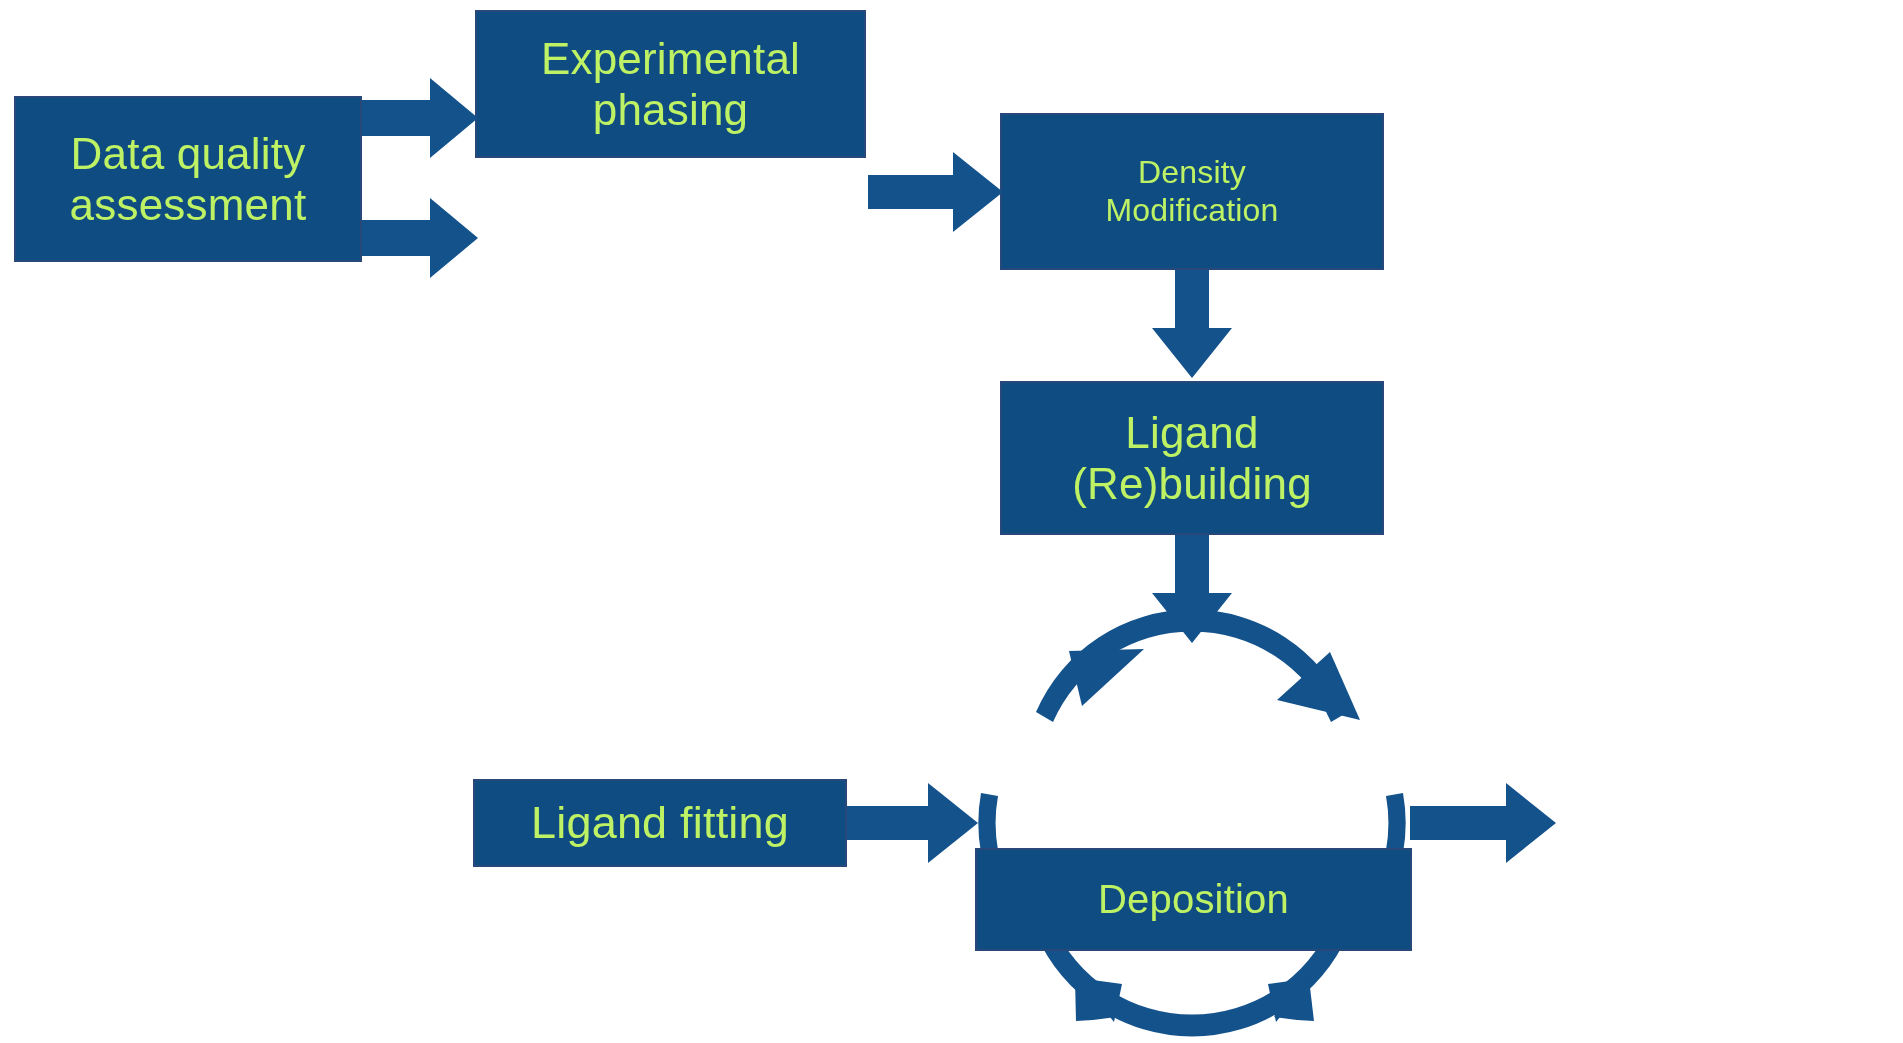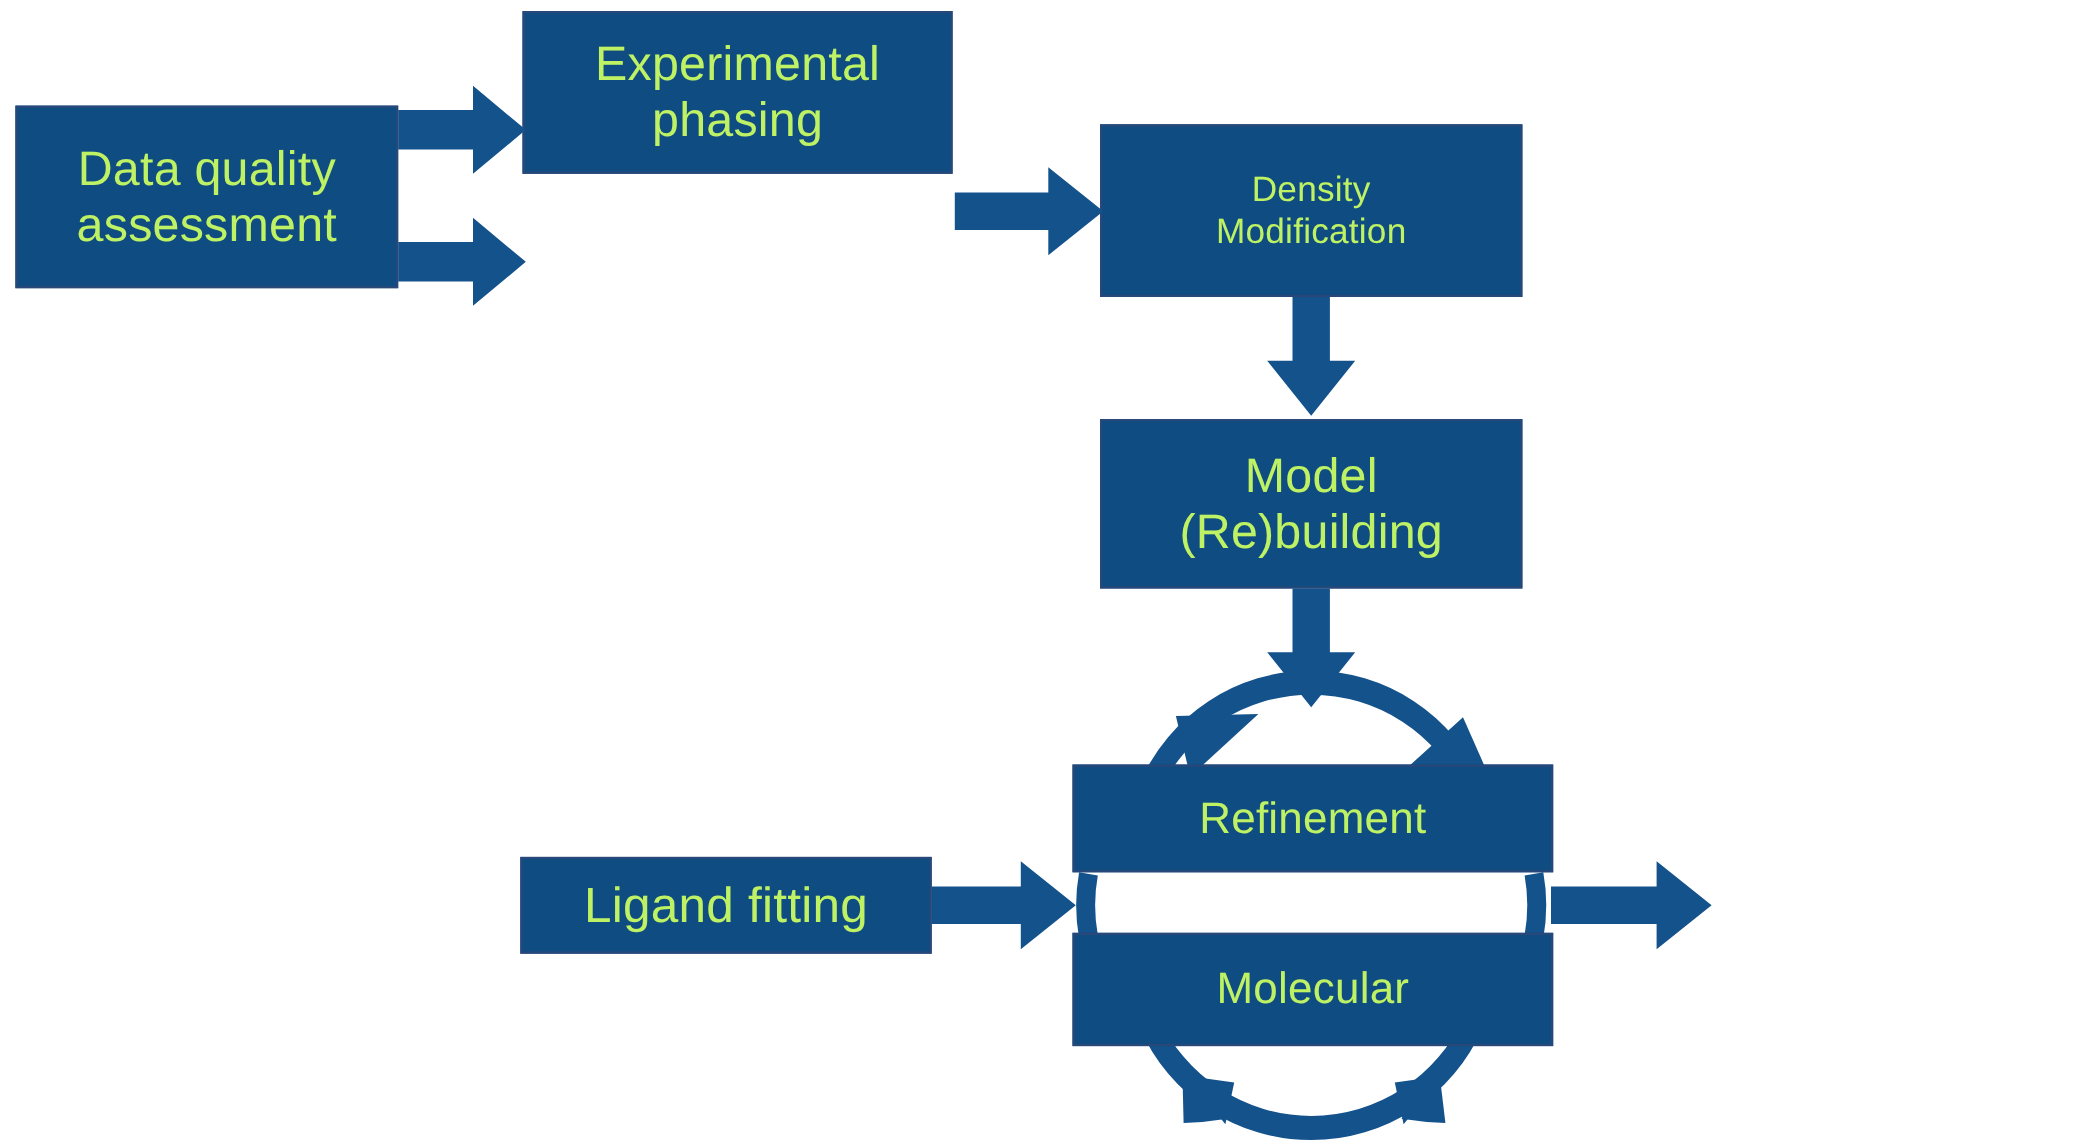"Model" span.label { text: Model -> Ligand }
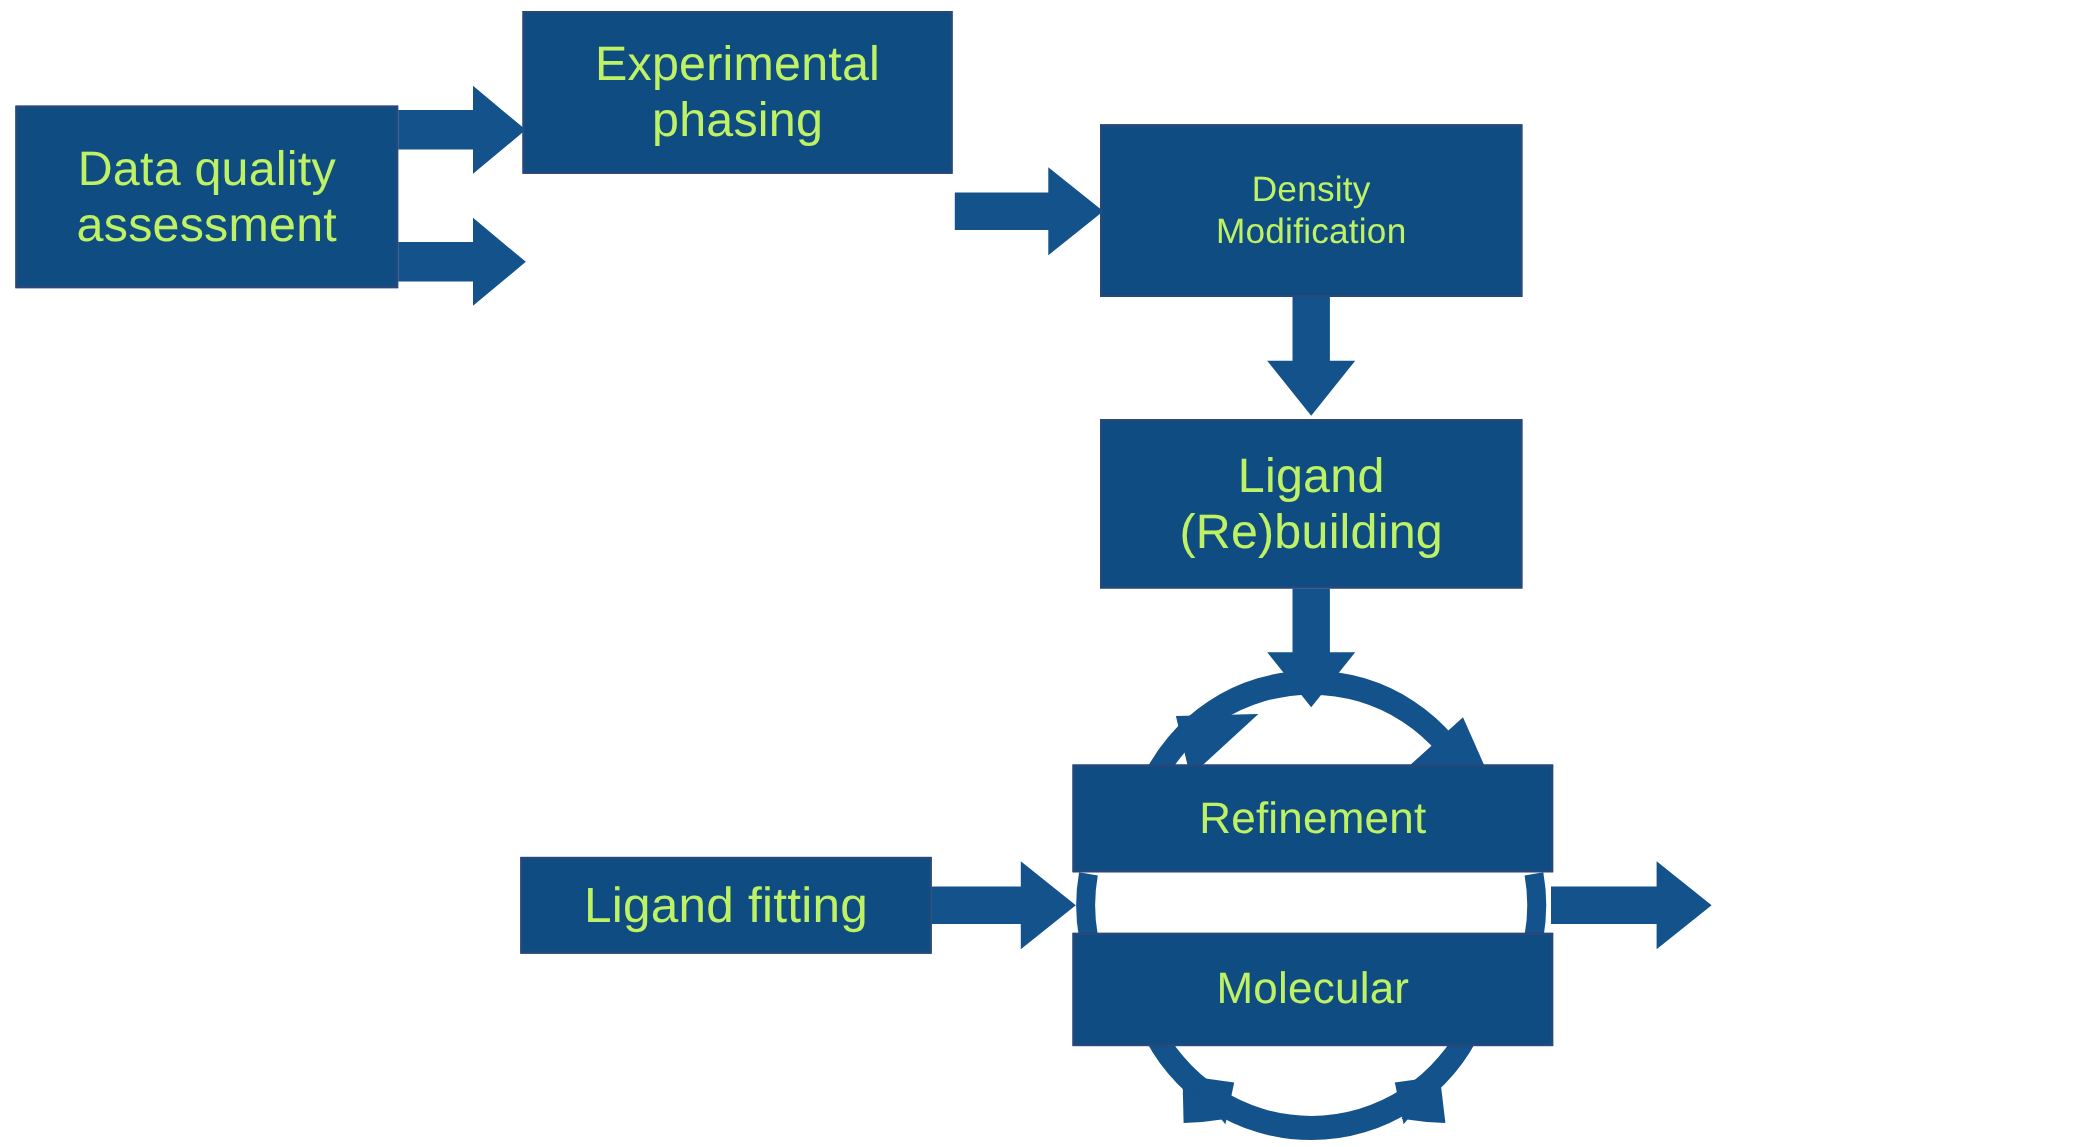"Refinement" div.node { html: <div> <span>Refinement</span> </div> -> none }
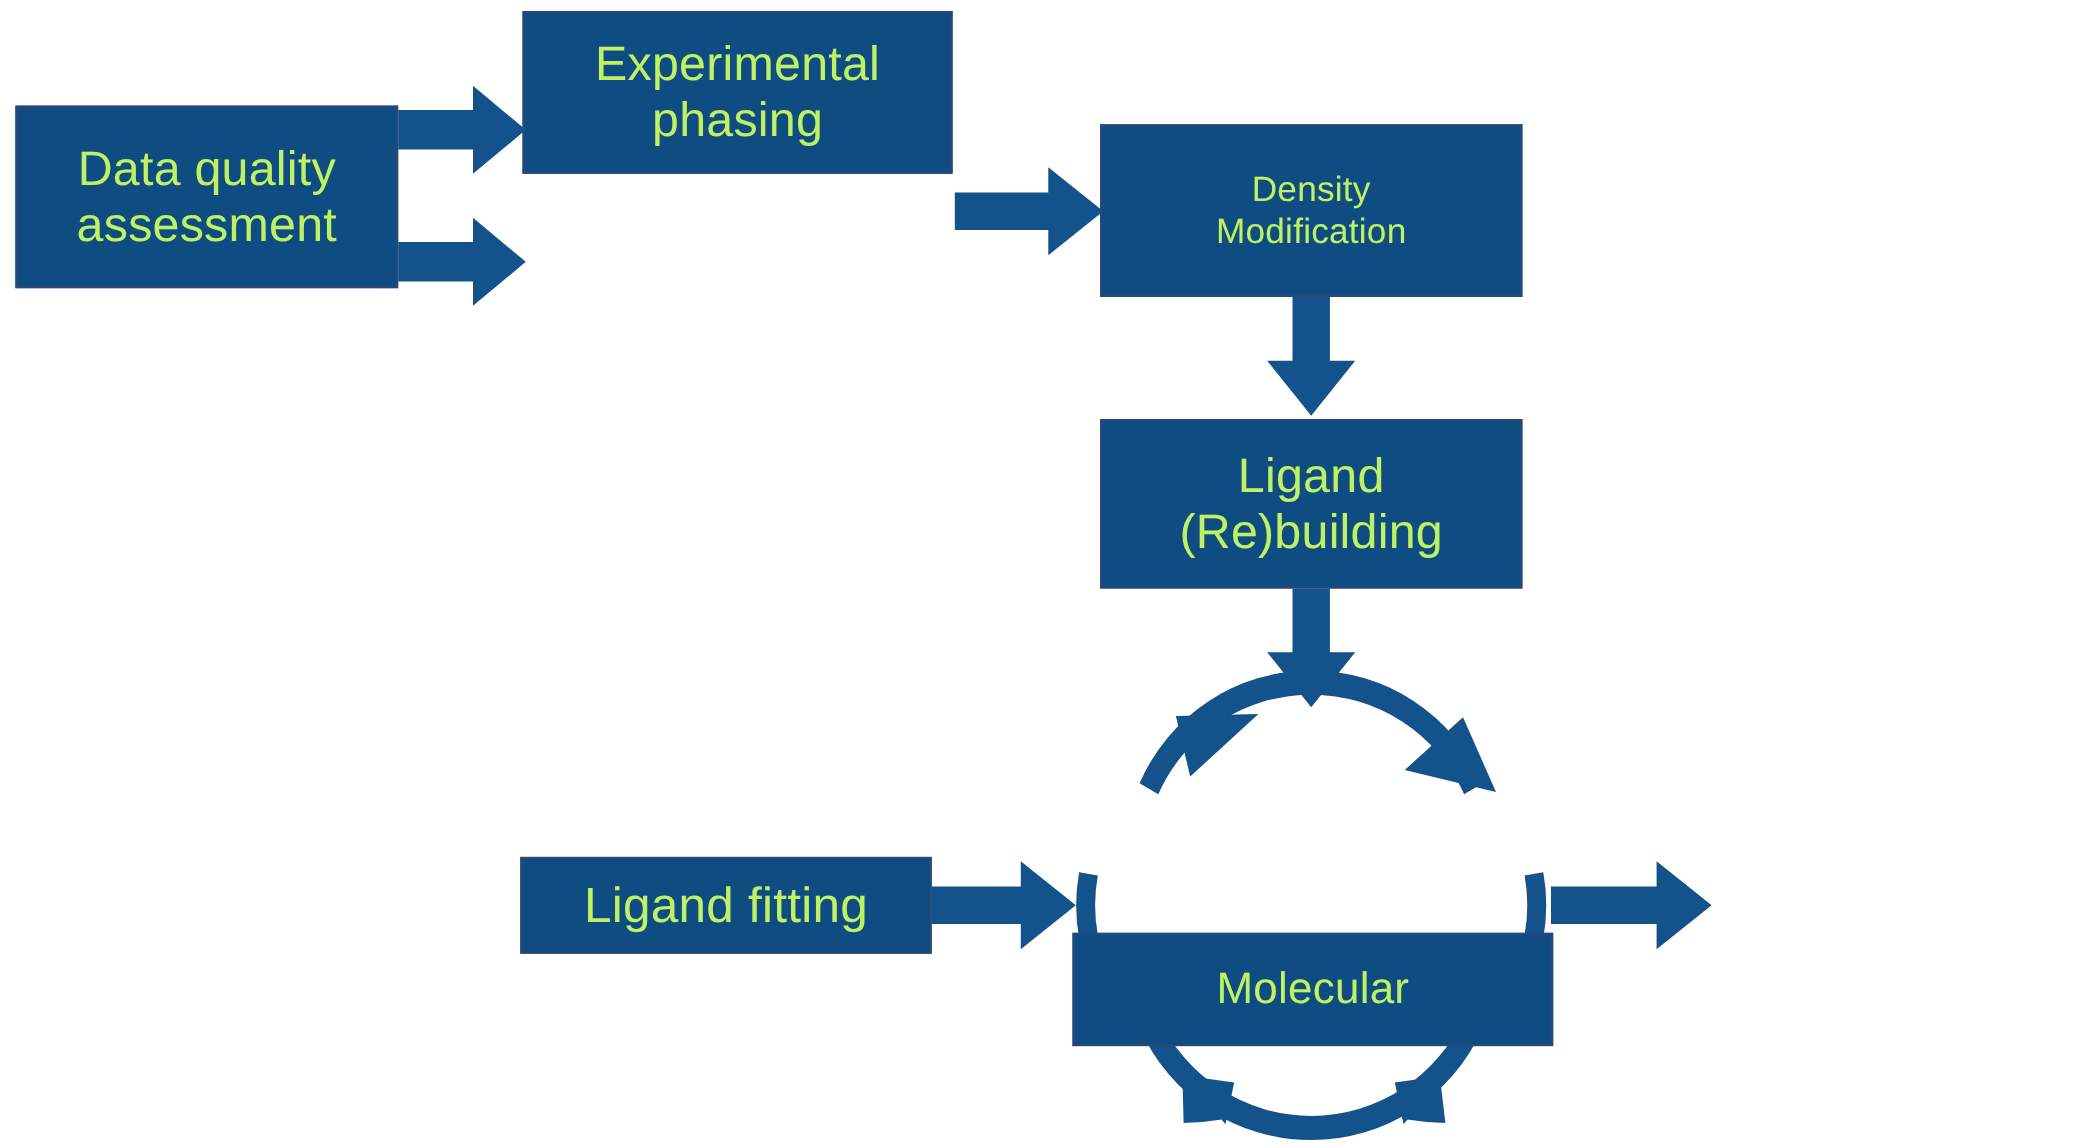"Molecular" span.label { text: Molecular -> Deposition }
